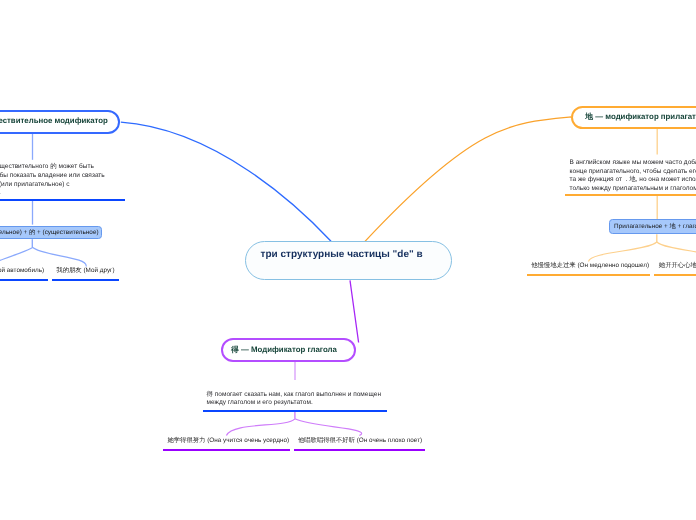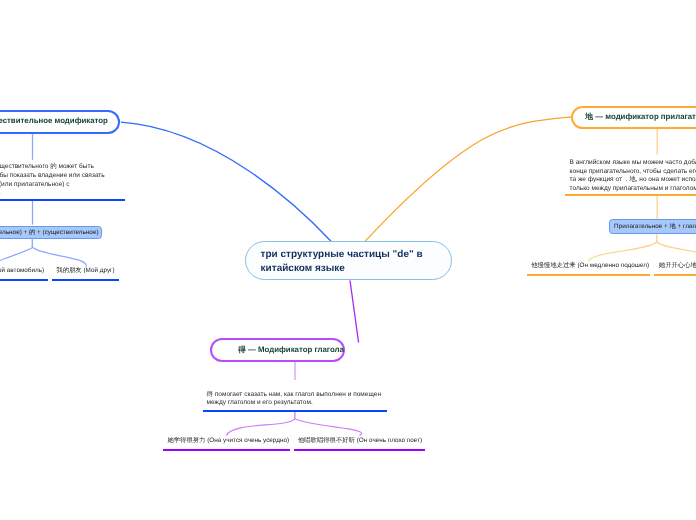"китайском языке" div { html: <div>китайском языке</div> -> none }
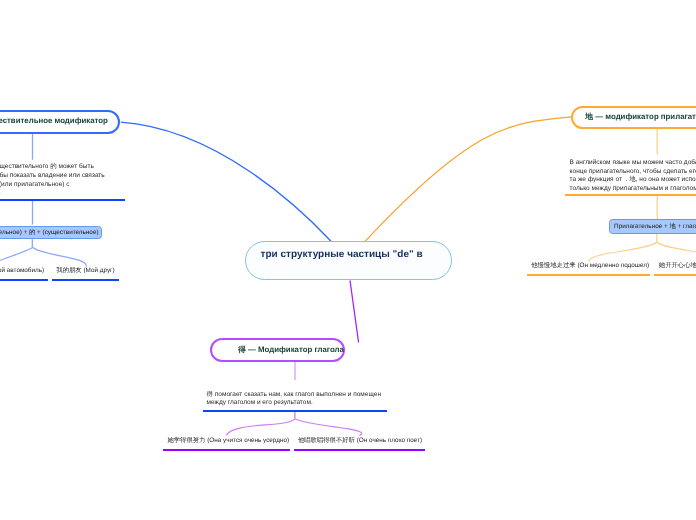"得 — Модификатор глагола" div.topic { left: 210px -> 221px; padding-left: 26px -> 8px }
